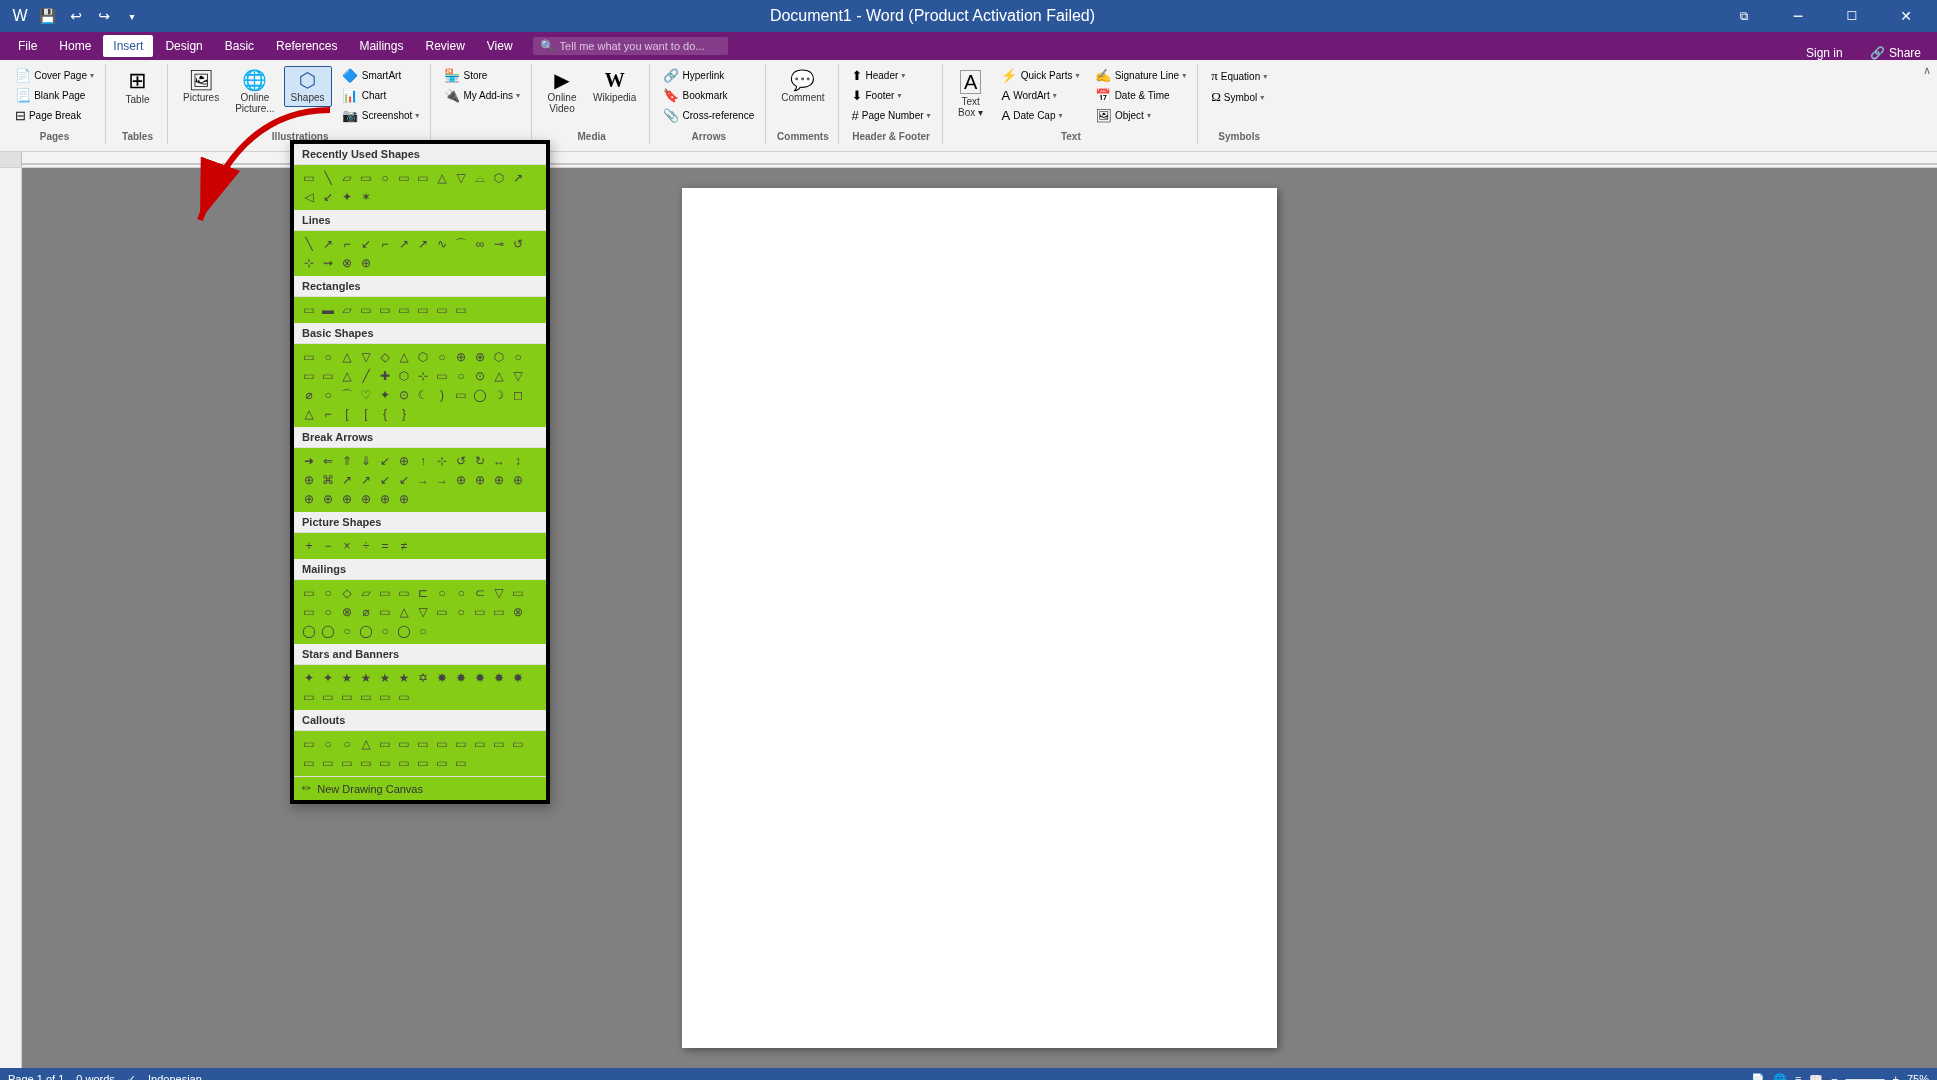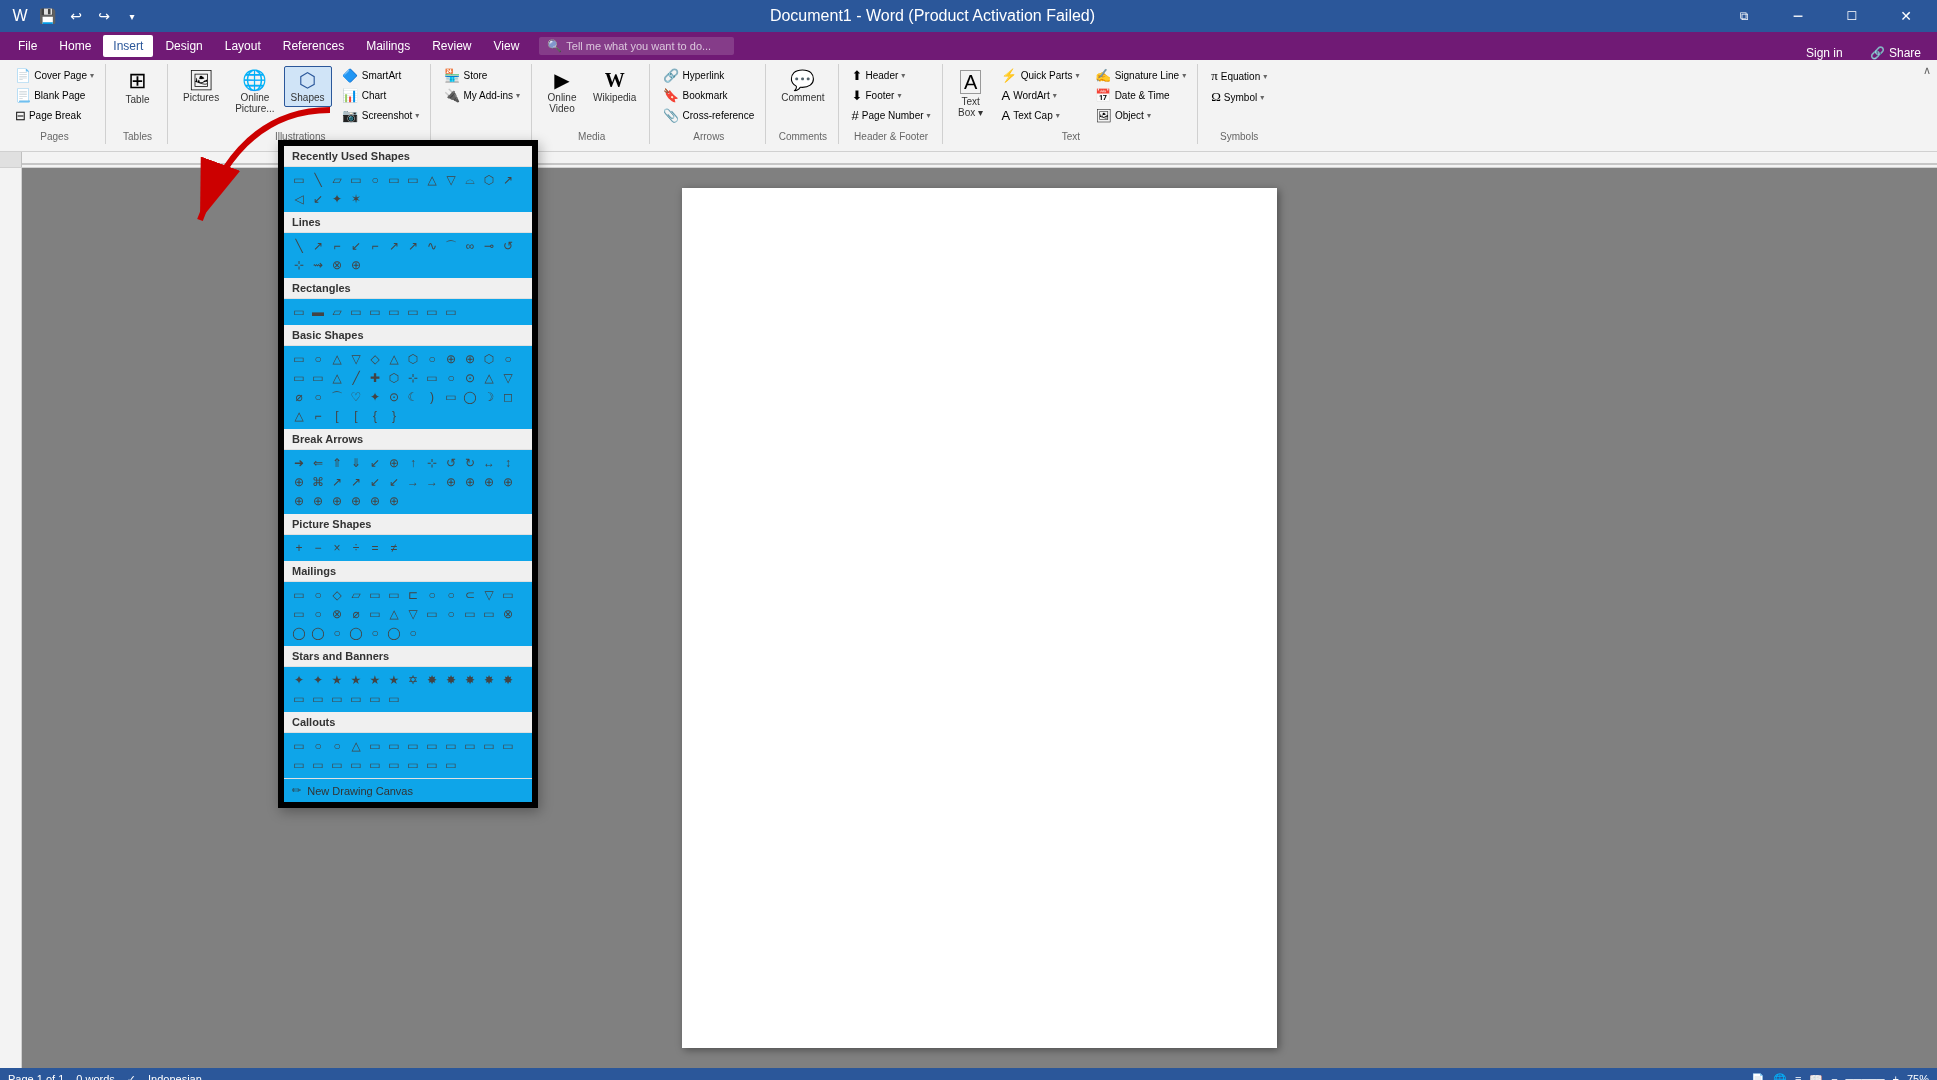"Layout" div.menu-item { text: Layout -> Basic }
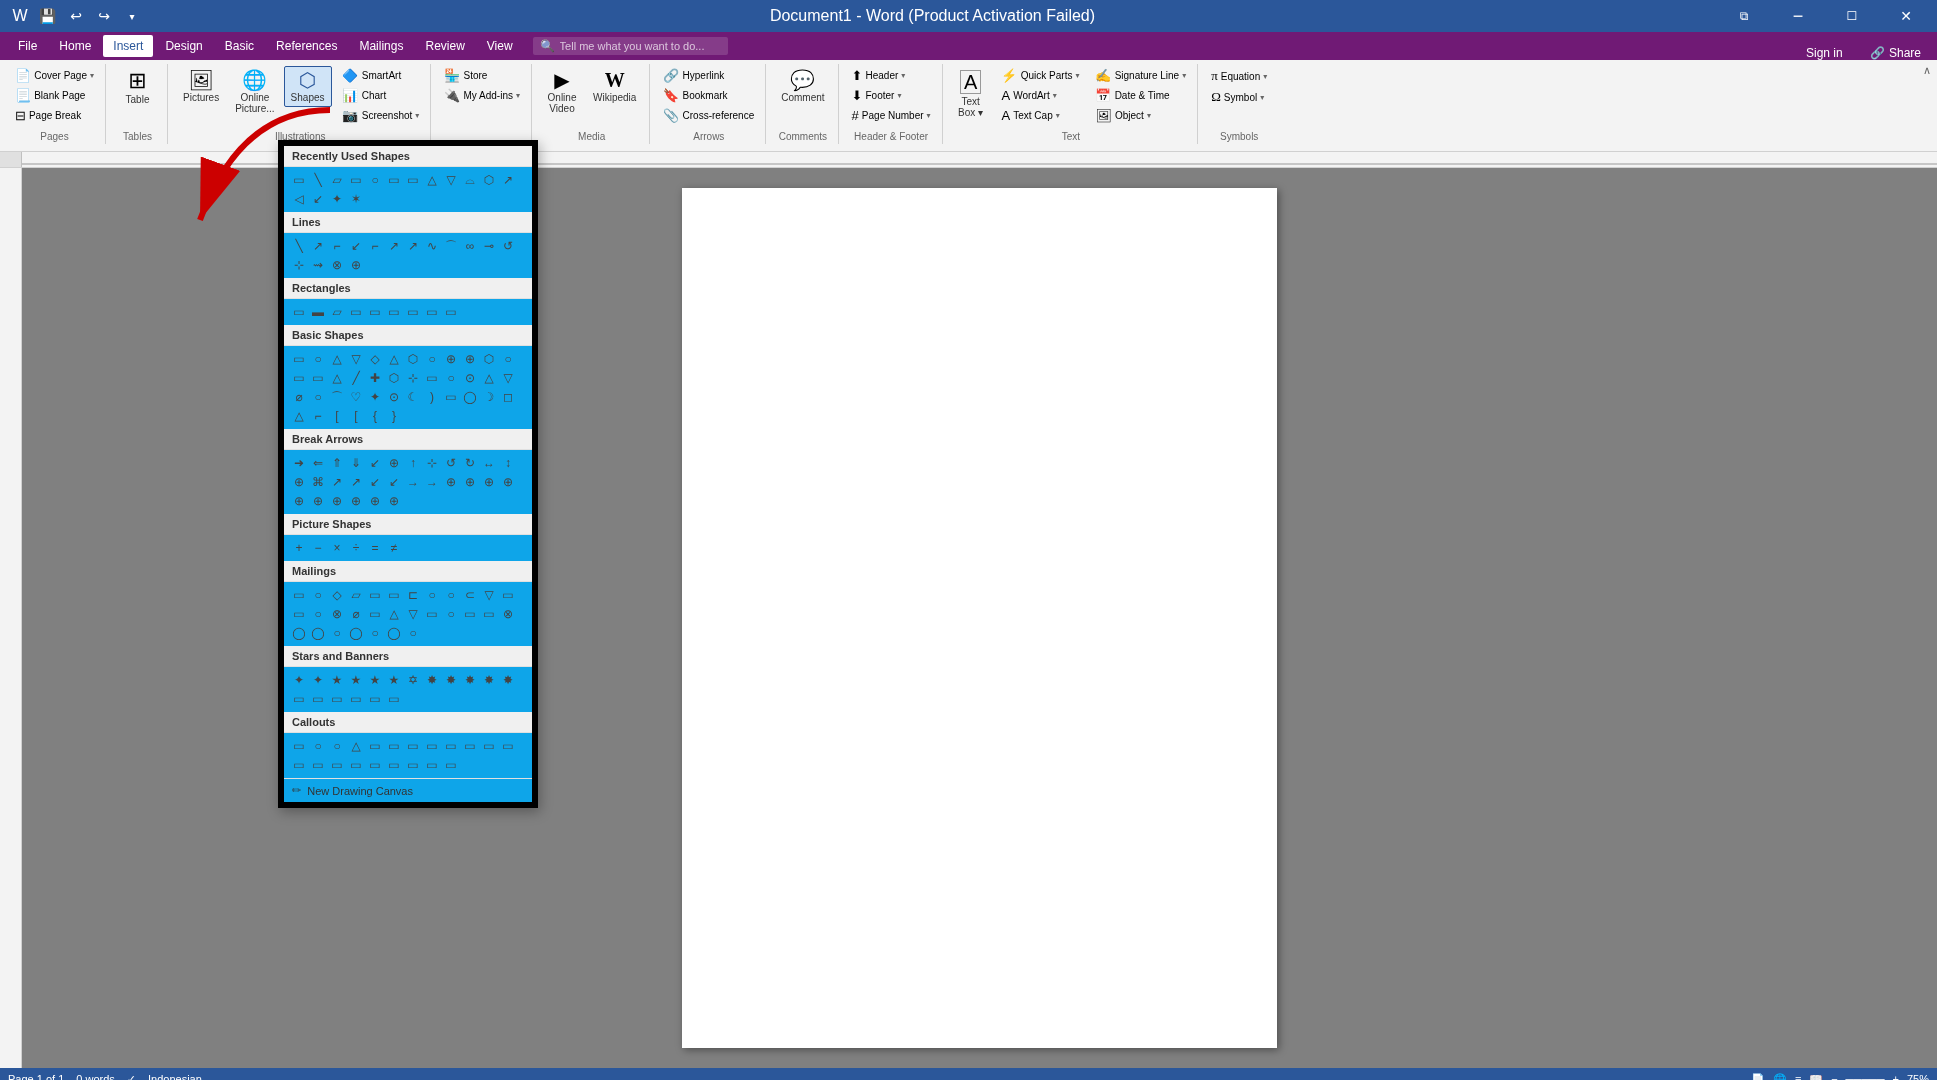"Text Cap" span { text: Text -> Date }
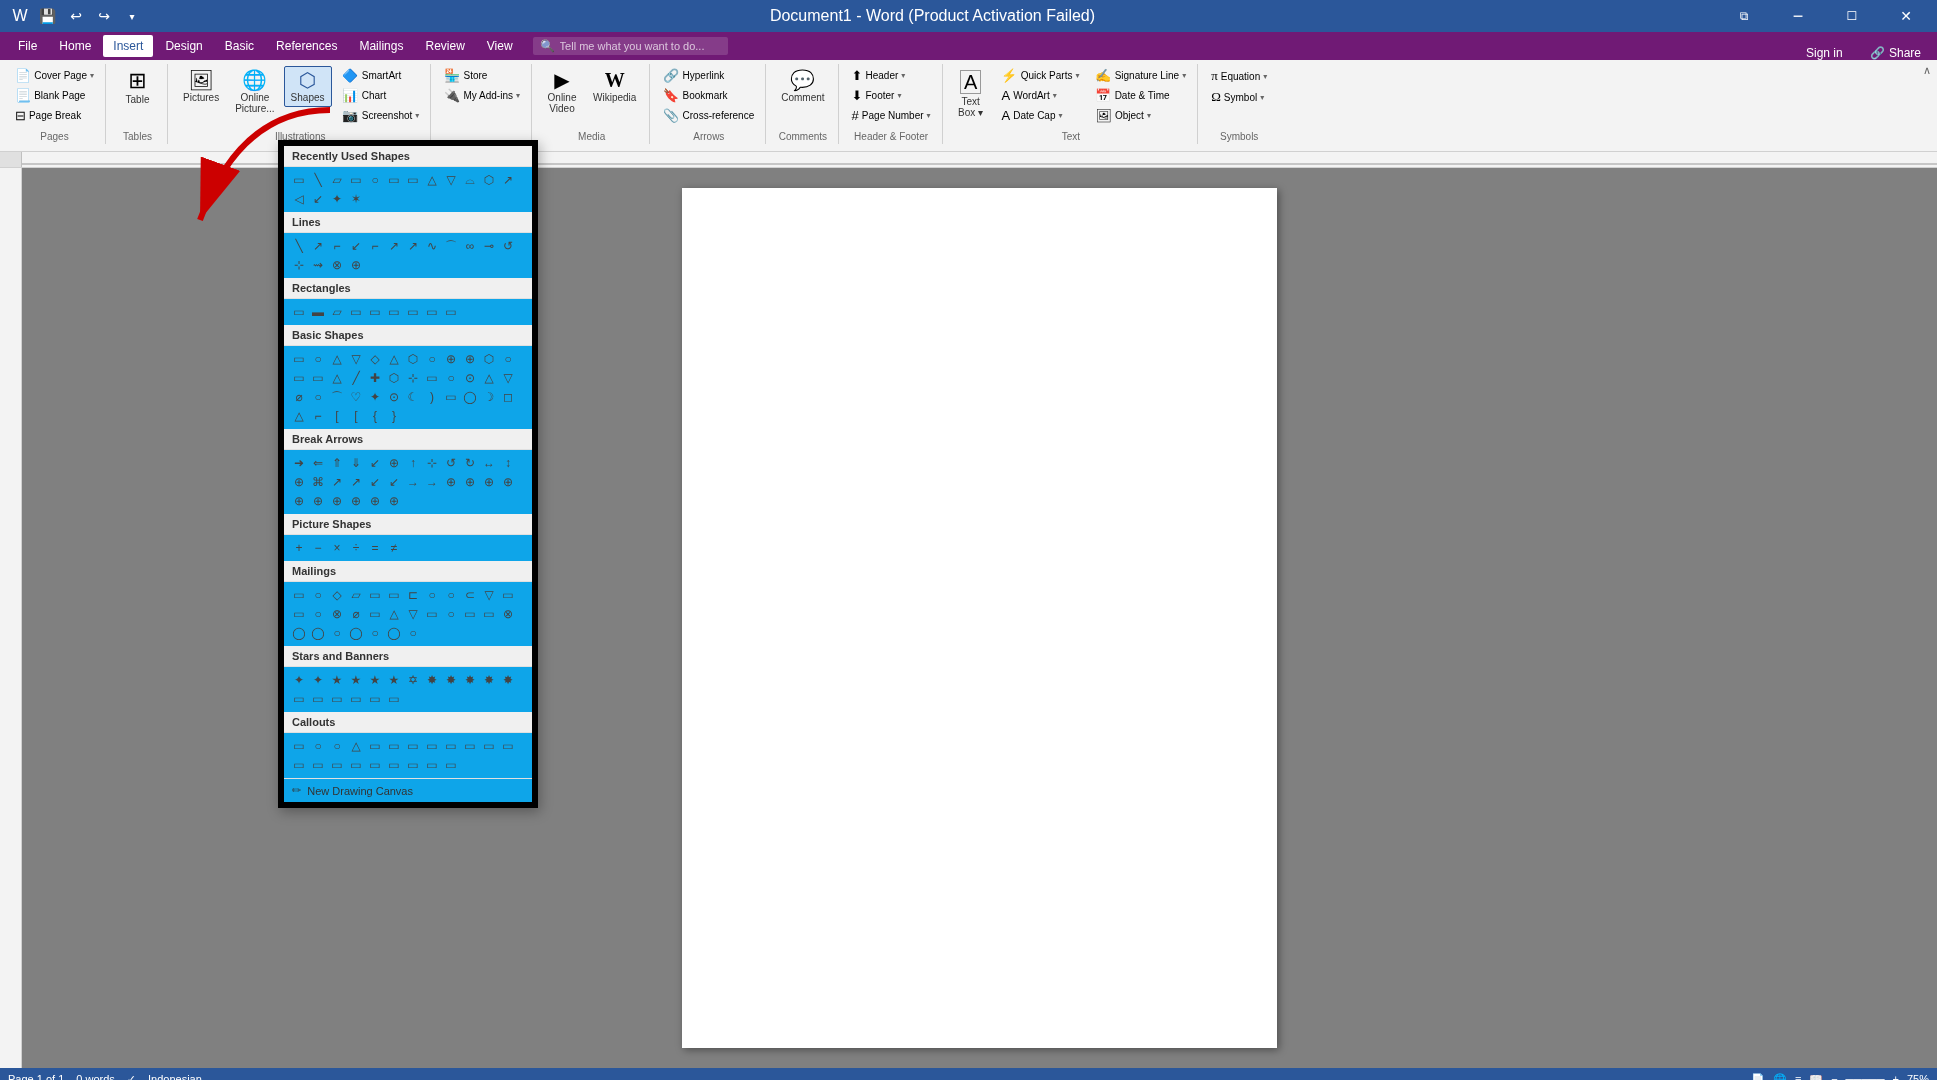"Pages" .ribbon-group-label { font-weight: none -> bold }
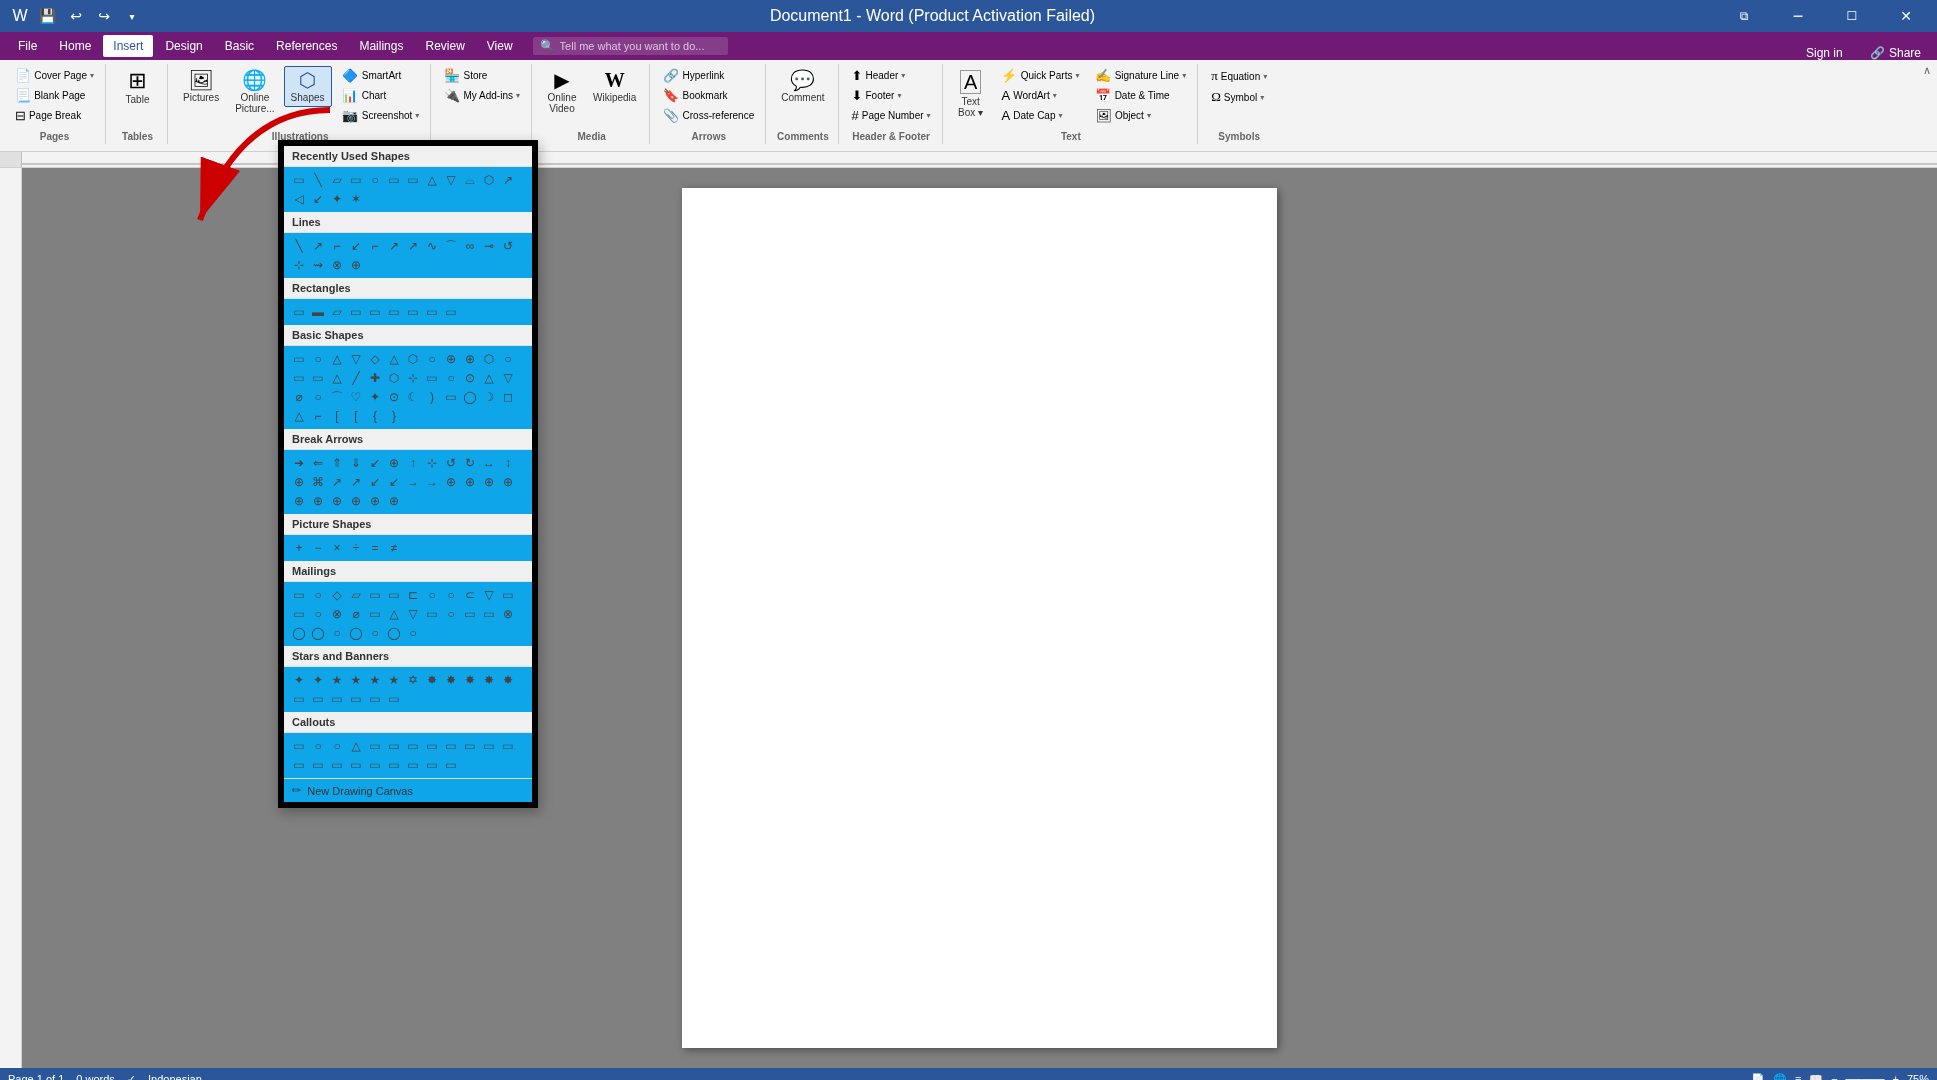"Recently Used Shapes" .shapes-dropdown { background: #0ea5e9 -> #84cc16; border: 6px solid #000000 -> 4px solid #000000; left: 278px -> 290px }
